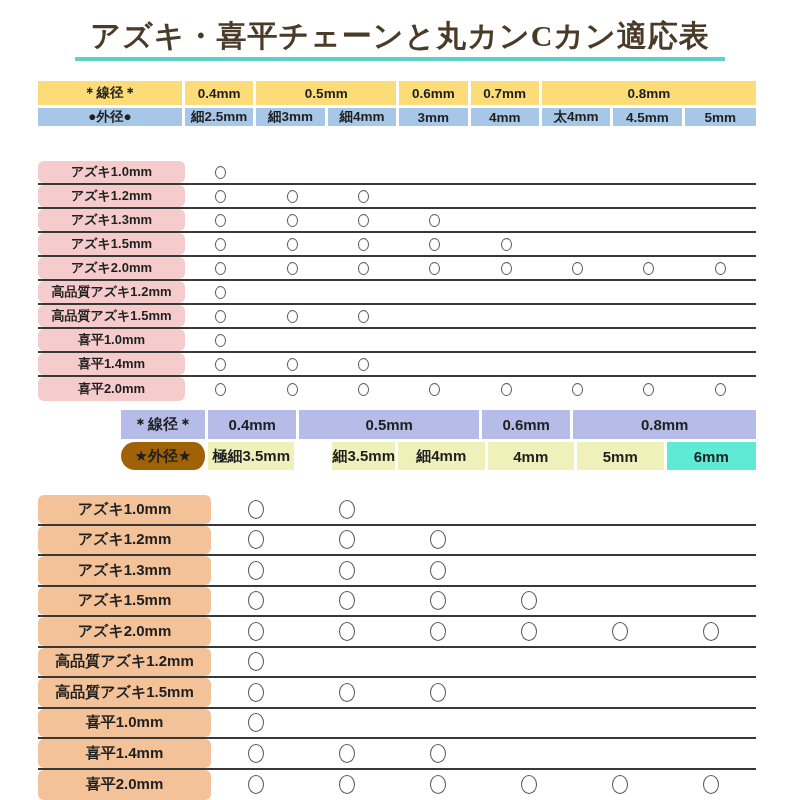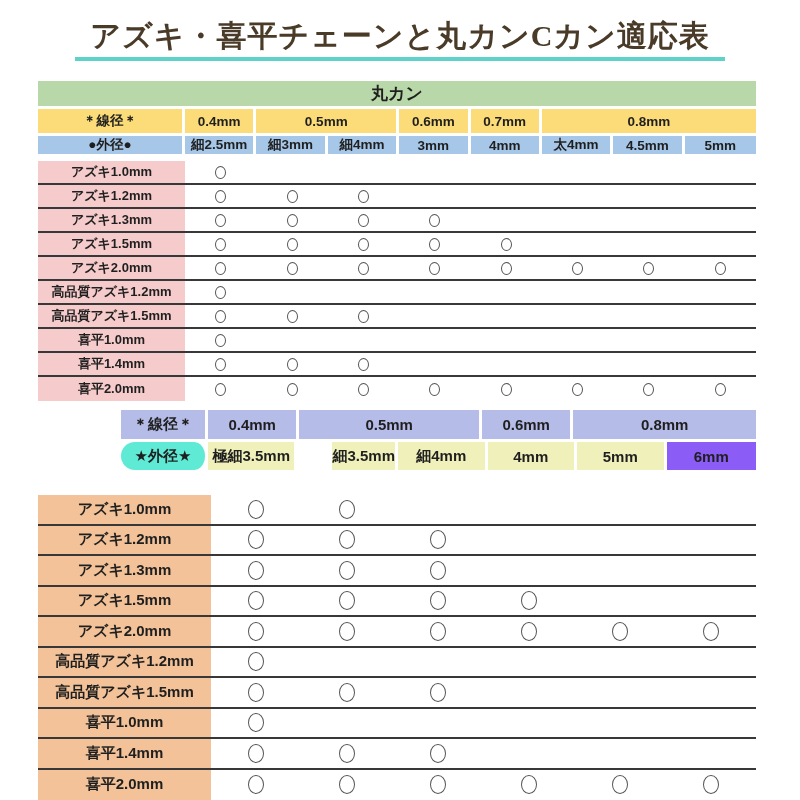"丸カン" div.trow { html: <div>丸カン</div> -> none }
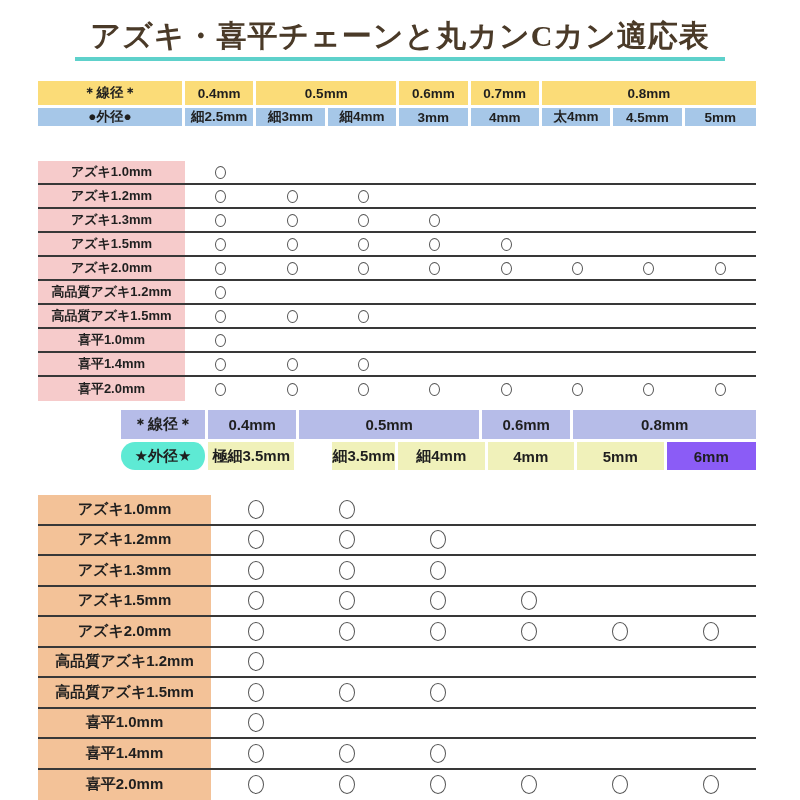"アズキ1.0mm" .rlabel { border-radius: none -> 6px }
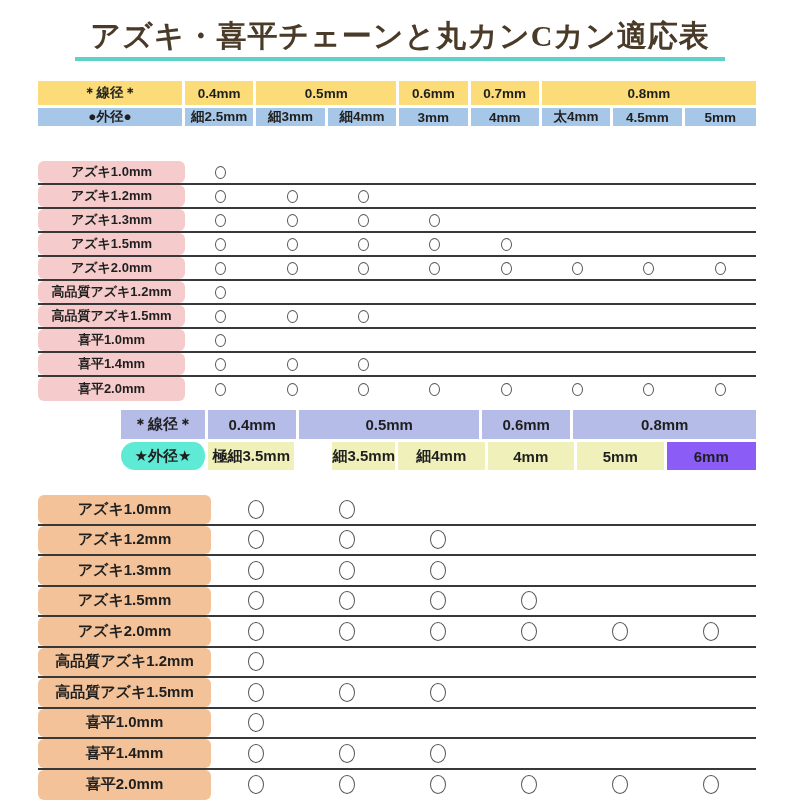"★外径★" div.hcell { background: #5eead4 -> #a16207 }
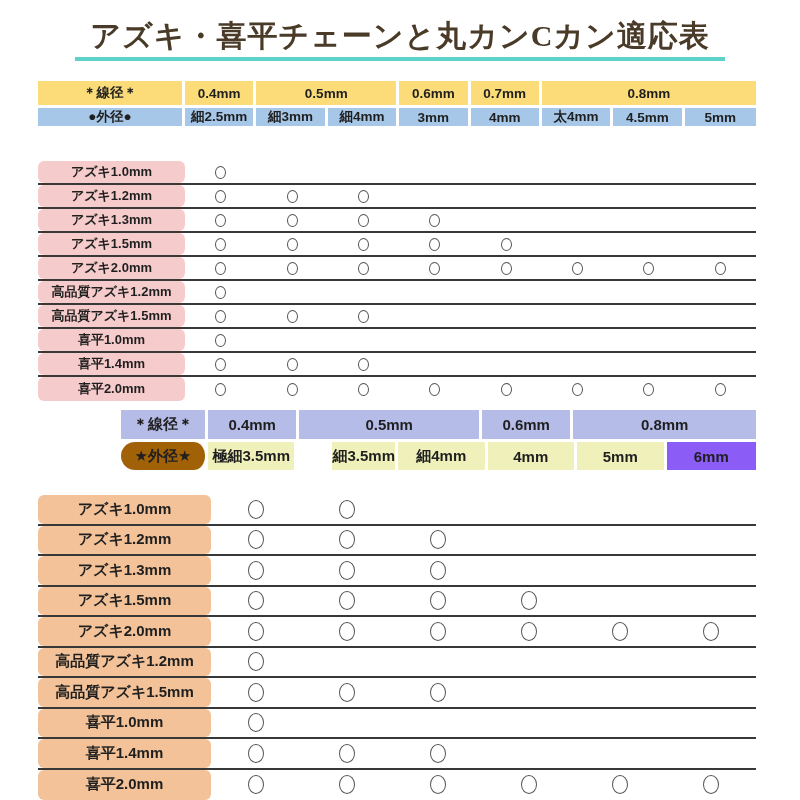"6mm" div.hcell { background: #8b5cf6 -> #5eead4 }
